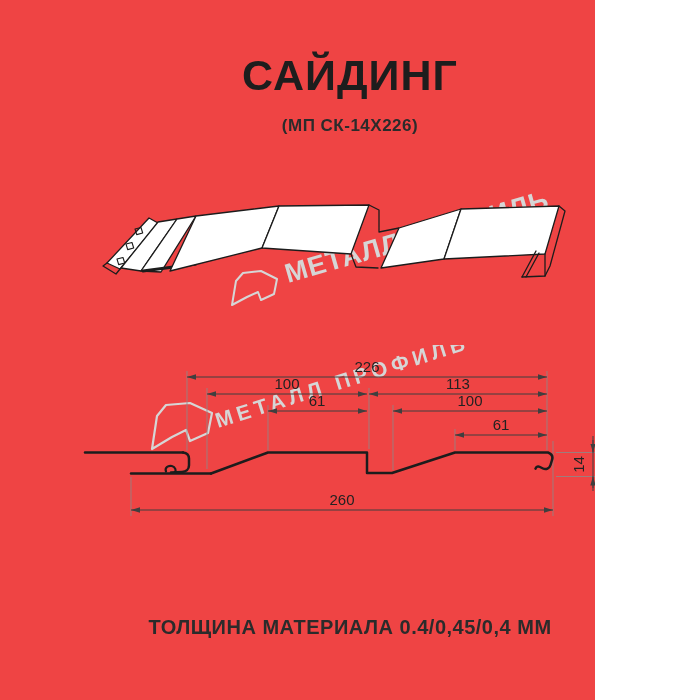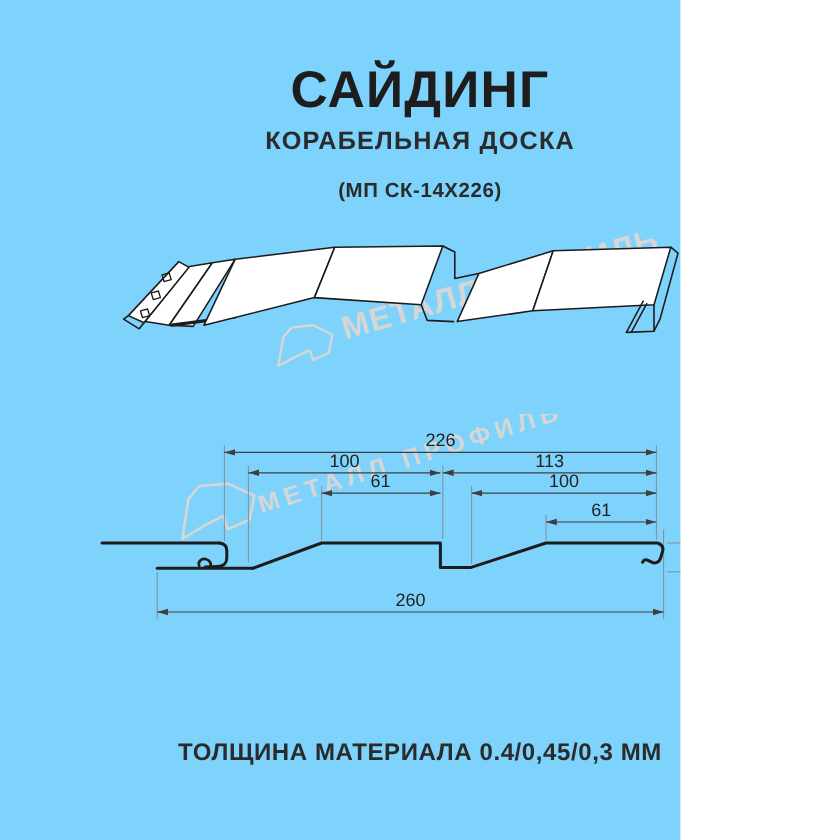"САЙДИНГ" .canvas { background: #7dd3fc -> #ef4444; padding-left: none -> 28px }
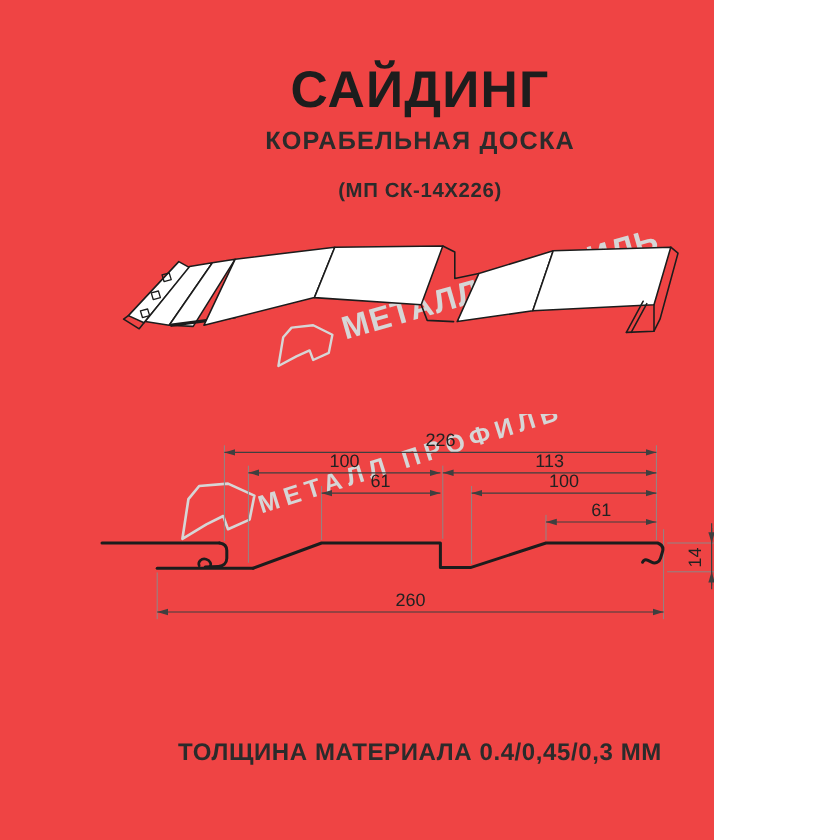"КОРАБЕЛЬНАЯ ДОСКА" div.subtitle { html: <div>КОРАБЕЛЬНАЯ ДОСКА</div> -> none }
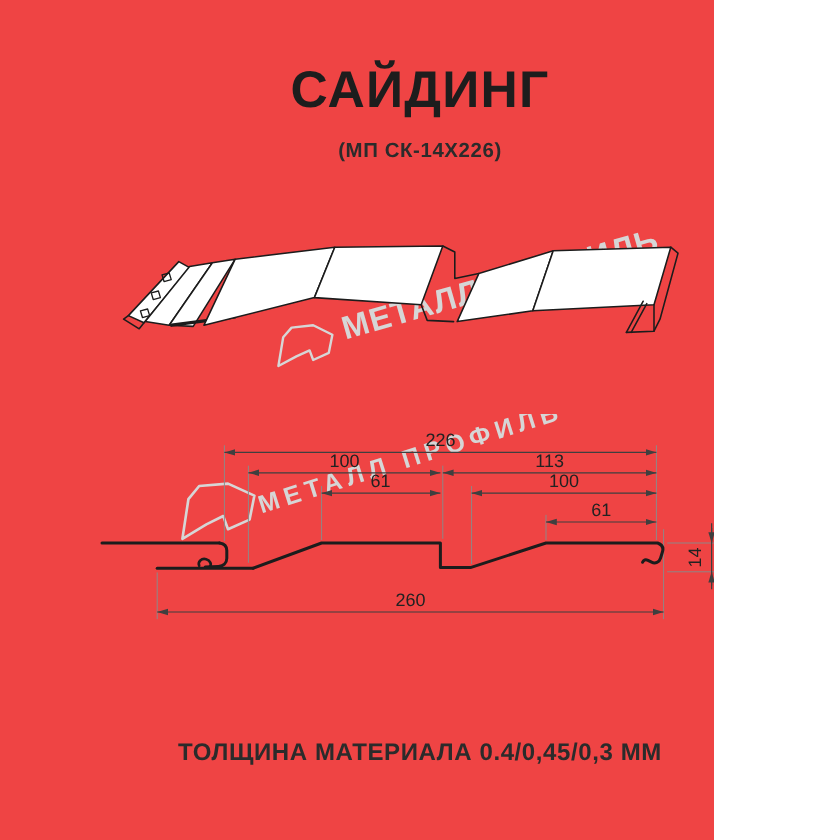"ТОЛЩИНА МАТЕРИАЛА 0.4/0,45/0,3 ММ" div.footer { text: 0.4/0,45/0,3 -> 0.4/0,45/0,4 }
